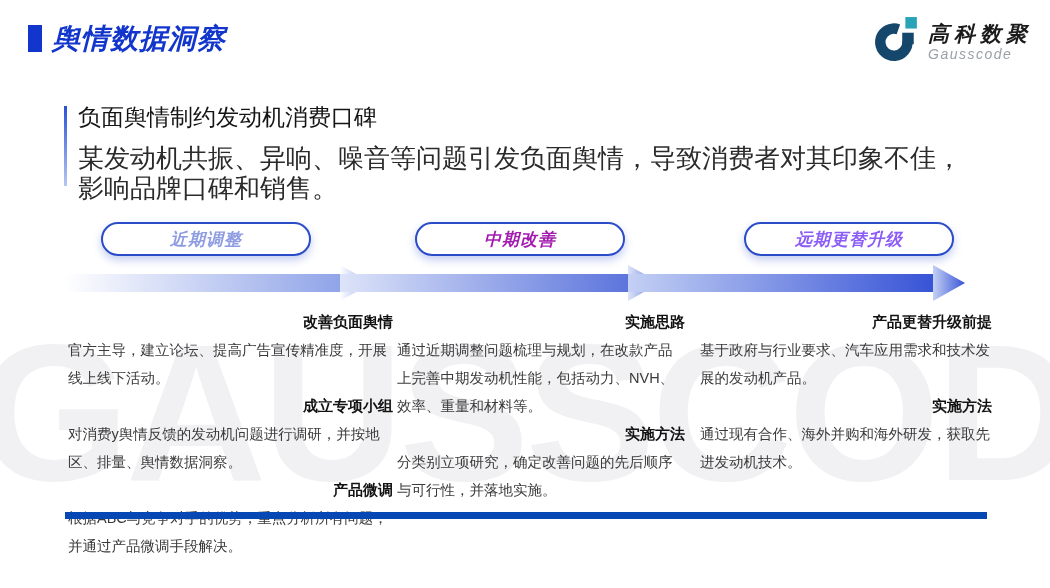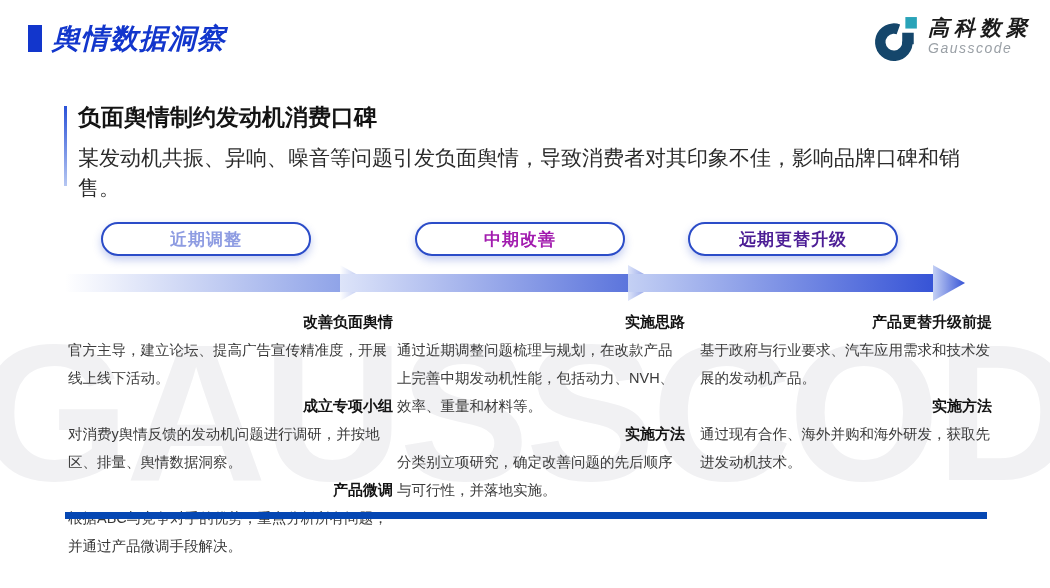"高科数聚" .logo { align-items: flex-start -> flex-end }
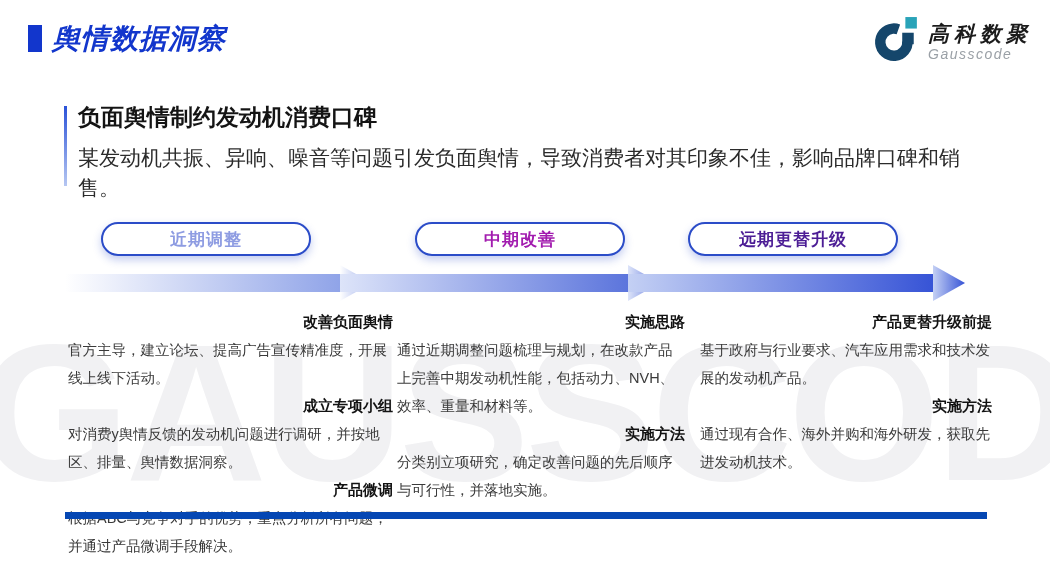"负面舆情制约发动机消费口碑" .content-title { font-weight: bold -> normal }
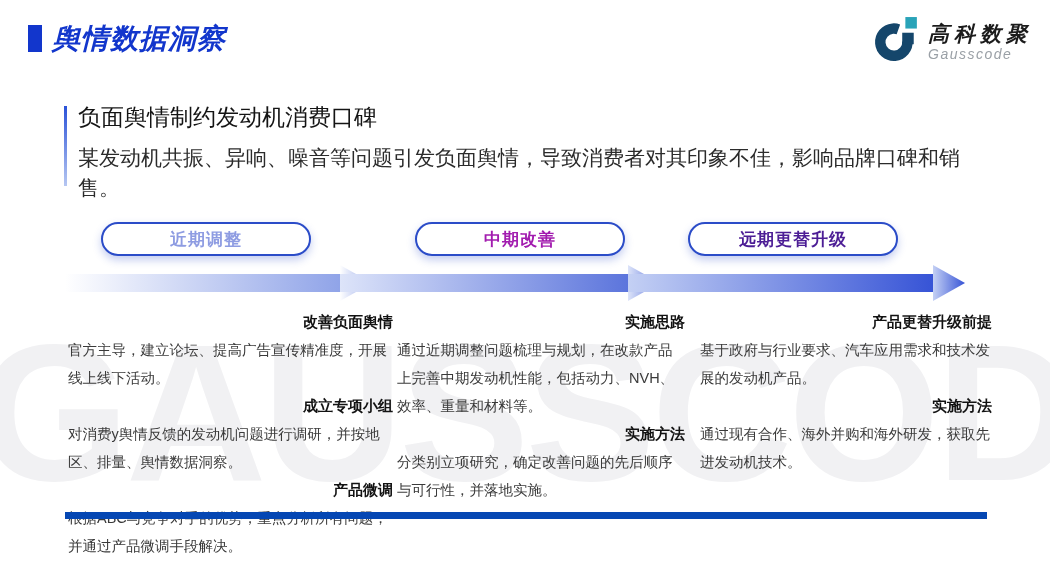"某发动机共振、异响、噪音等问题引发负面舆情，导致消费者对其印象不佳，影响品牌口碑" .content-subtitle { font-size: 21px -> 26px }
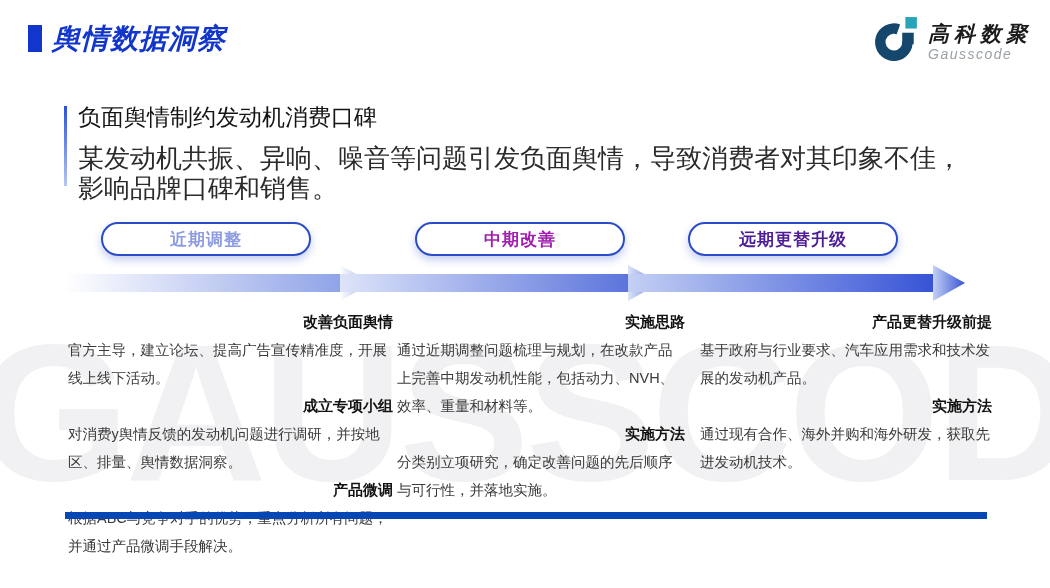"近期调整" .pill { font-style: none -> italic }
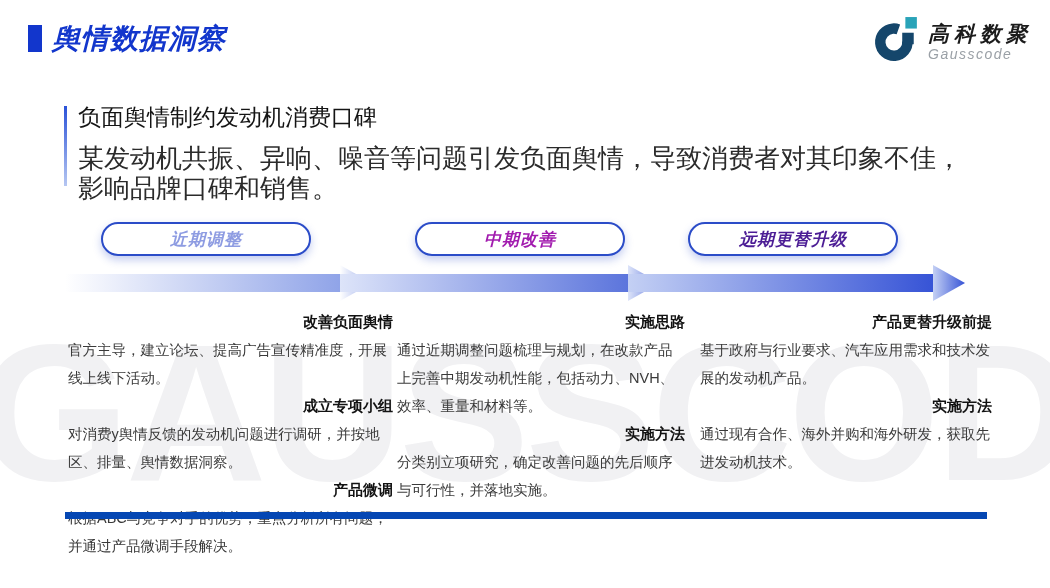"远期更替升级" .pill-3 { color: #4c1d95 -> #8b5cf6; left: 688px -> 744px }
